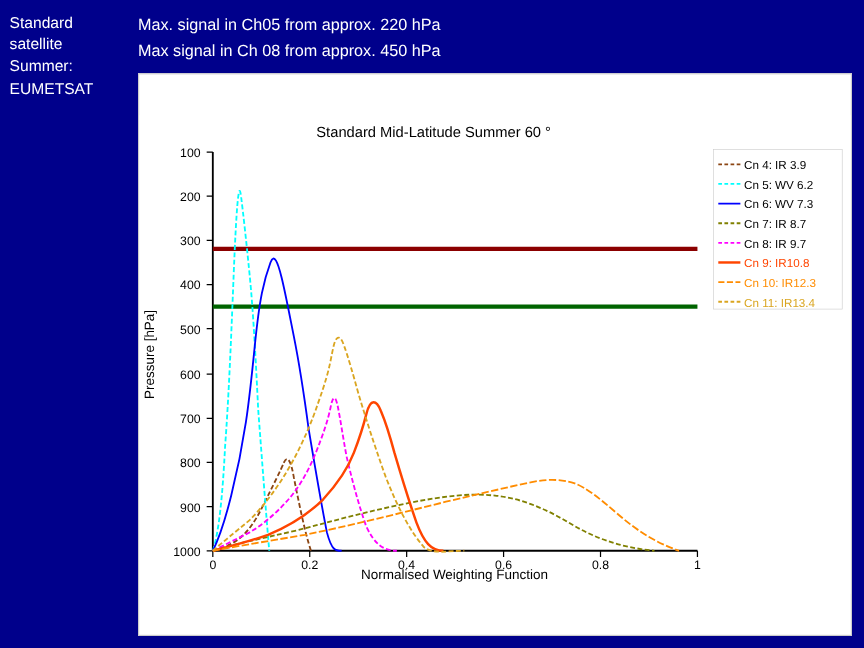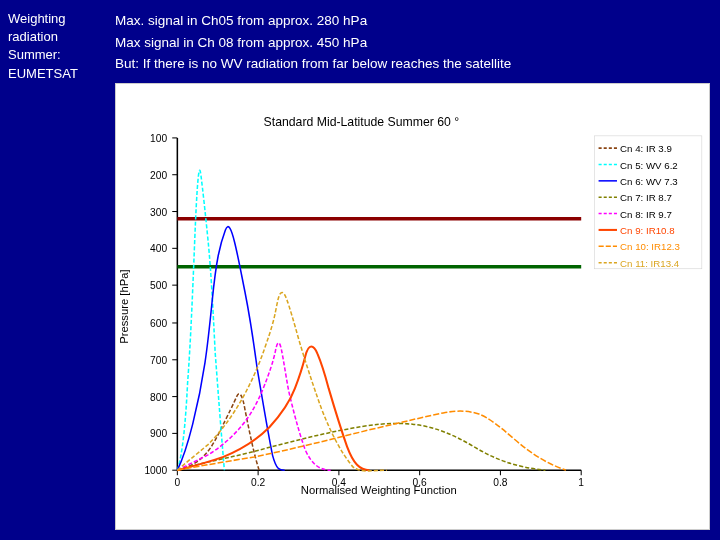"Weighting" span { text: Weighting -> Standard }
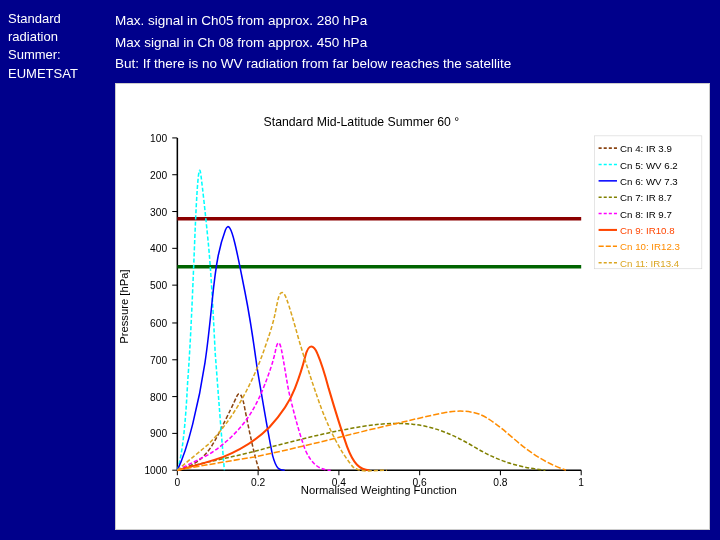"Max. signal in Ch05 from" div { text: 280 -> 220 }
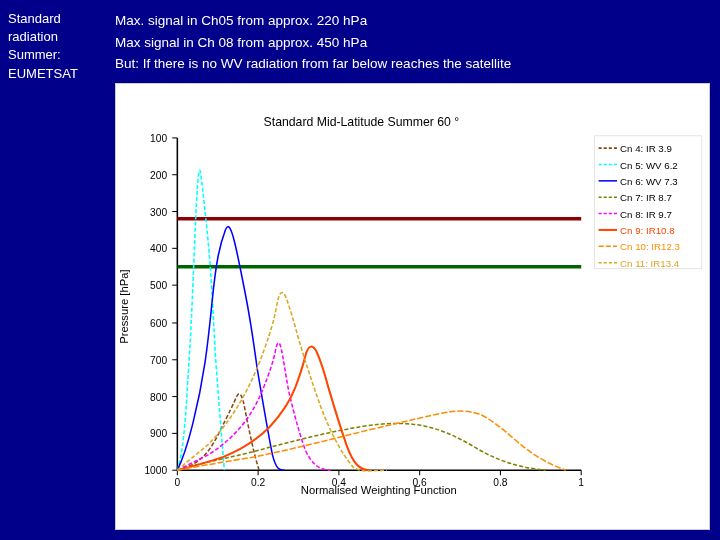"radiation" span { text: radiation -> satellite }
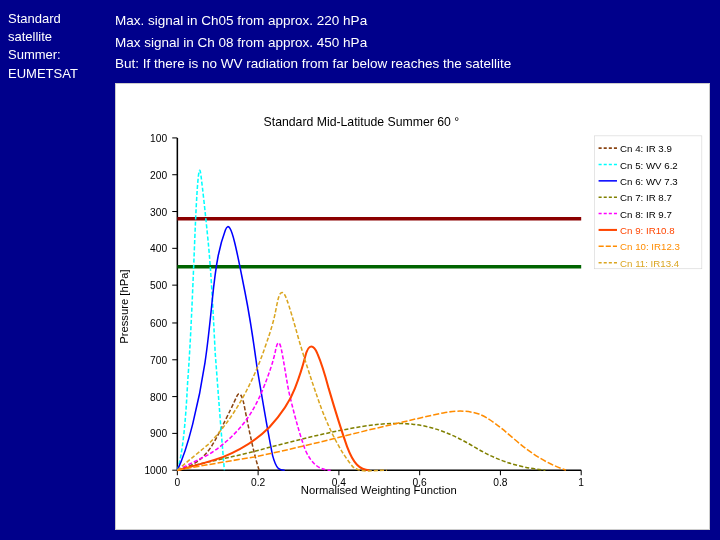"But: If there is no" div { html: <div>But: If there is no WV radiation from far below reaches the satellite</div> -> none }
